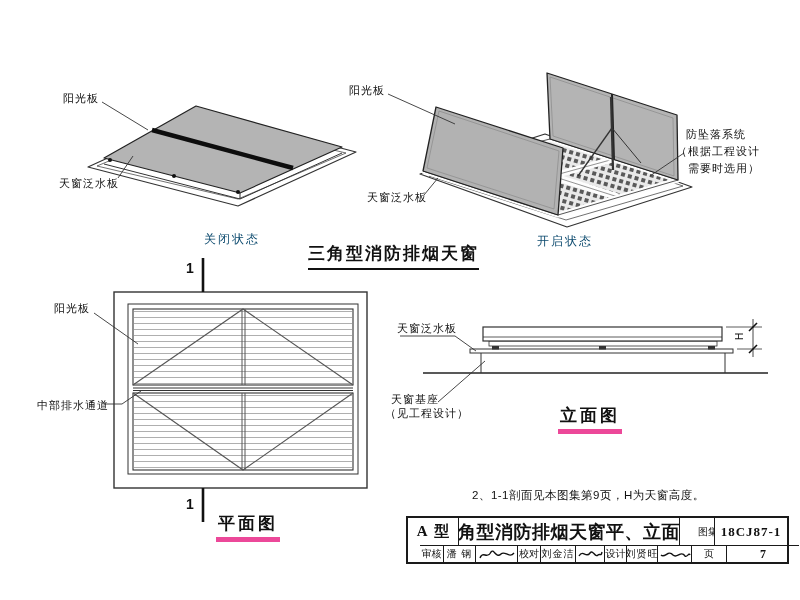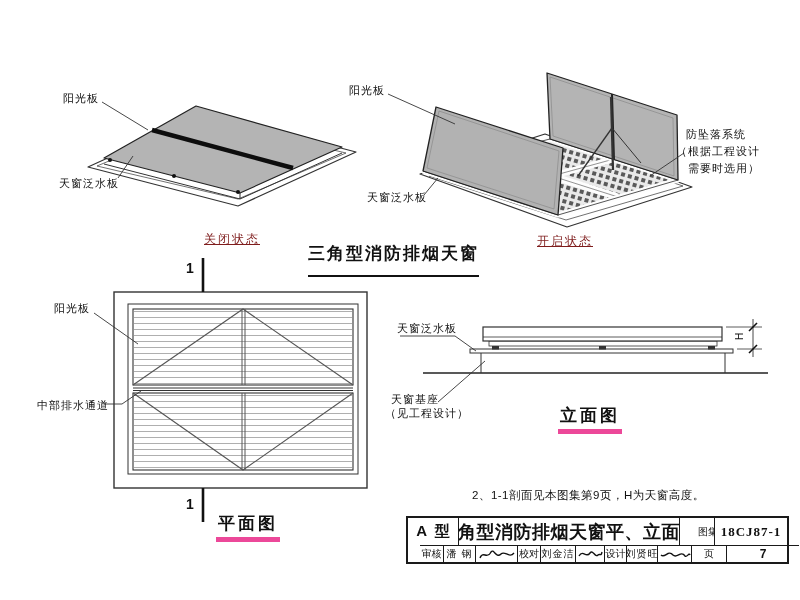"关闭状态" .cap { color: #7f1d1d -> #0c4a6e; text-decoration: underline -> none }
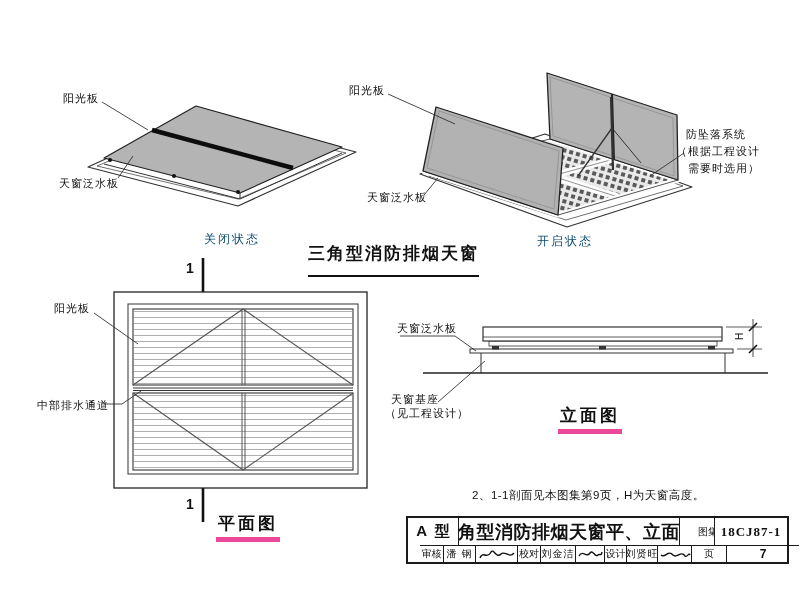"三角型消防排烟天窗" .maintitle { padding-bottom: 10px -> 3px }
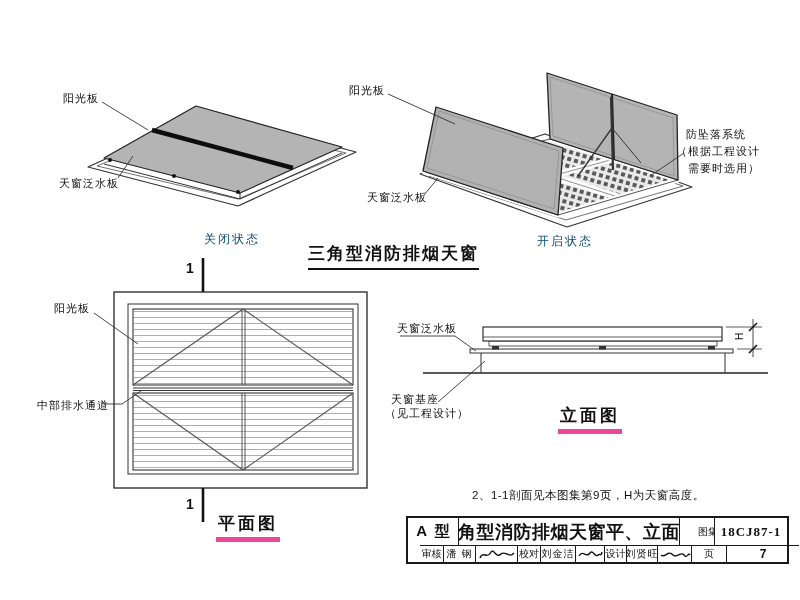"A 型" .tbcell { font-family: none -> Liberation Serif, serif }
